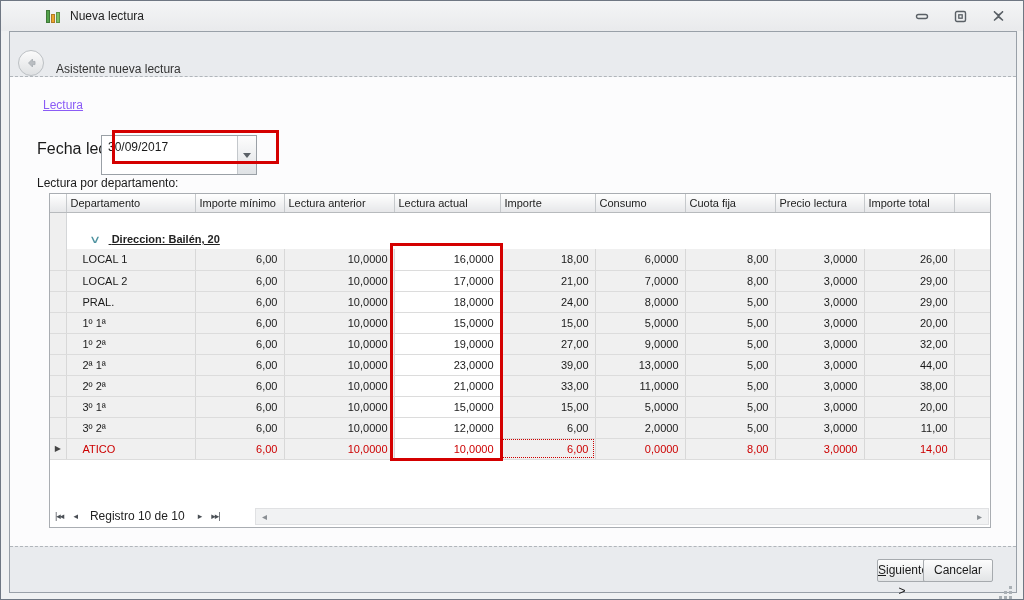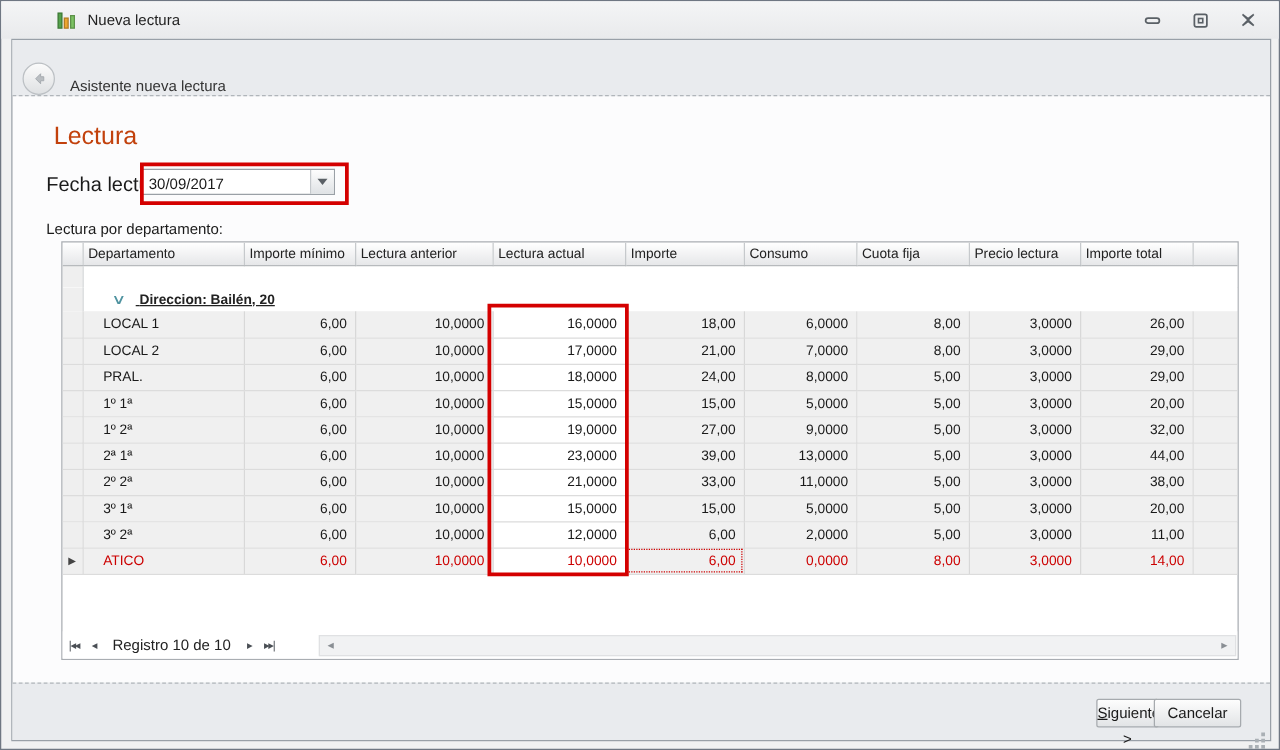"Lectura" .page-heading { color: #c2410c -> #8b5cf6; font-size: 20px -> 12px; text-decoration: none -> underline }
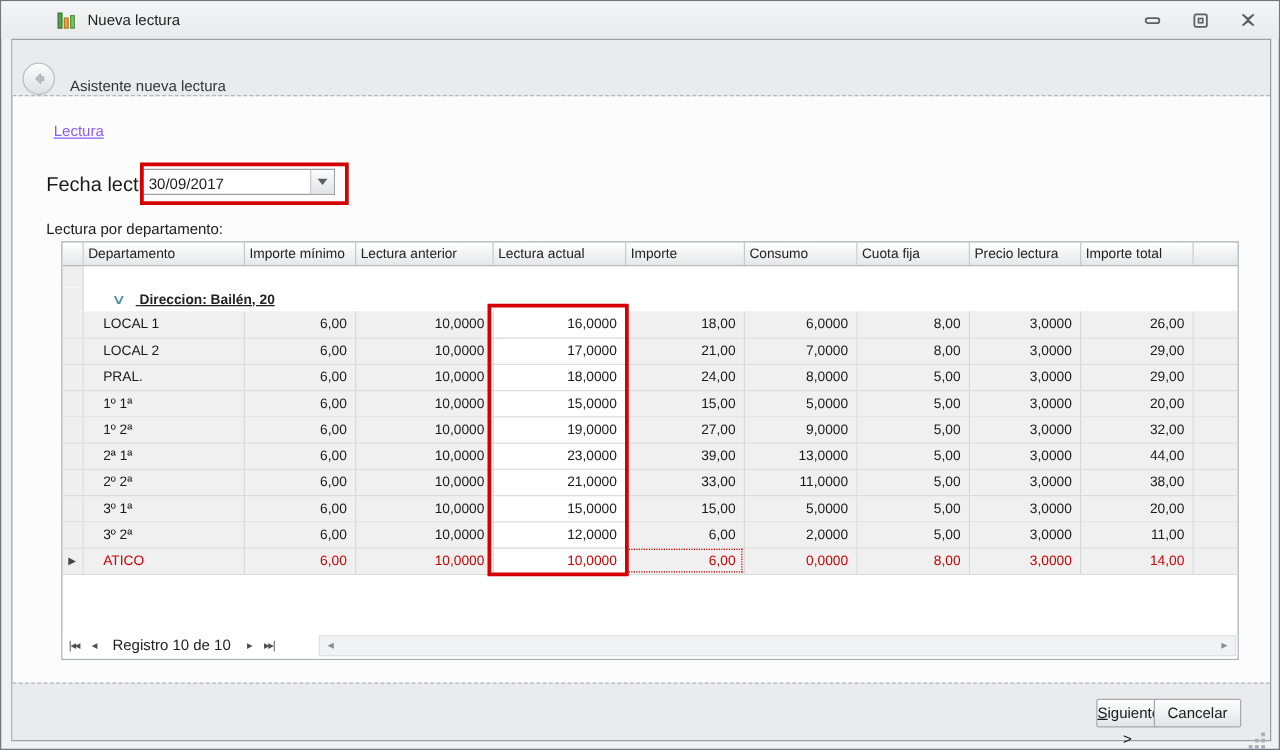"30/09/2017" .date-editor { height: 21px -> 40px; left: 111px -> 100px }
